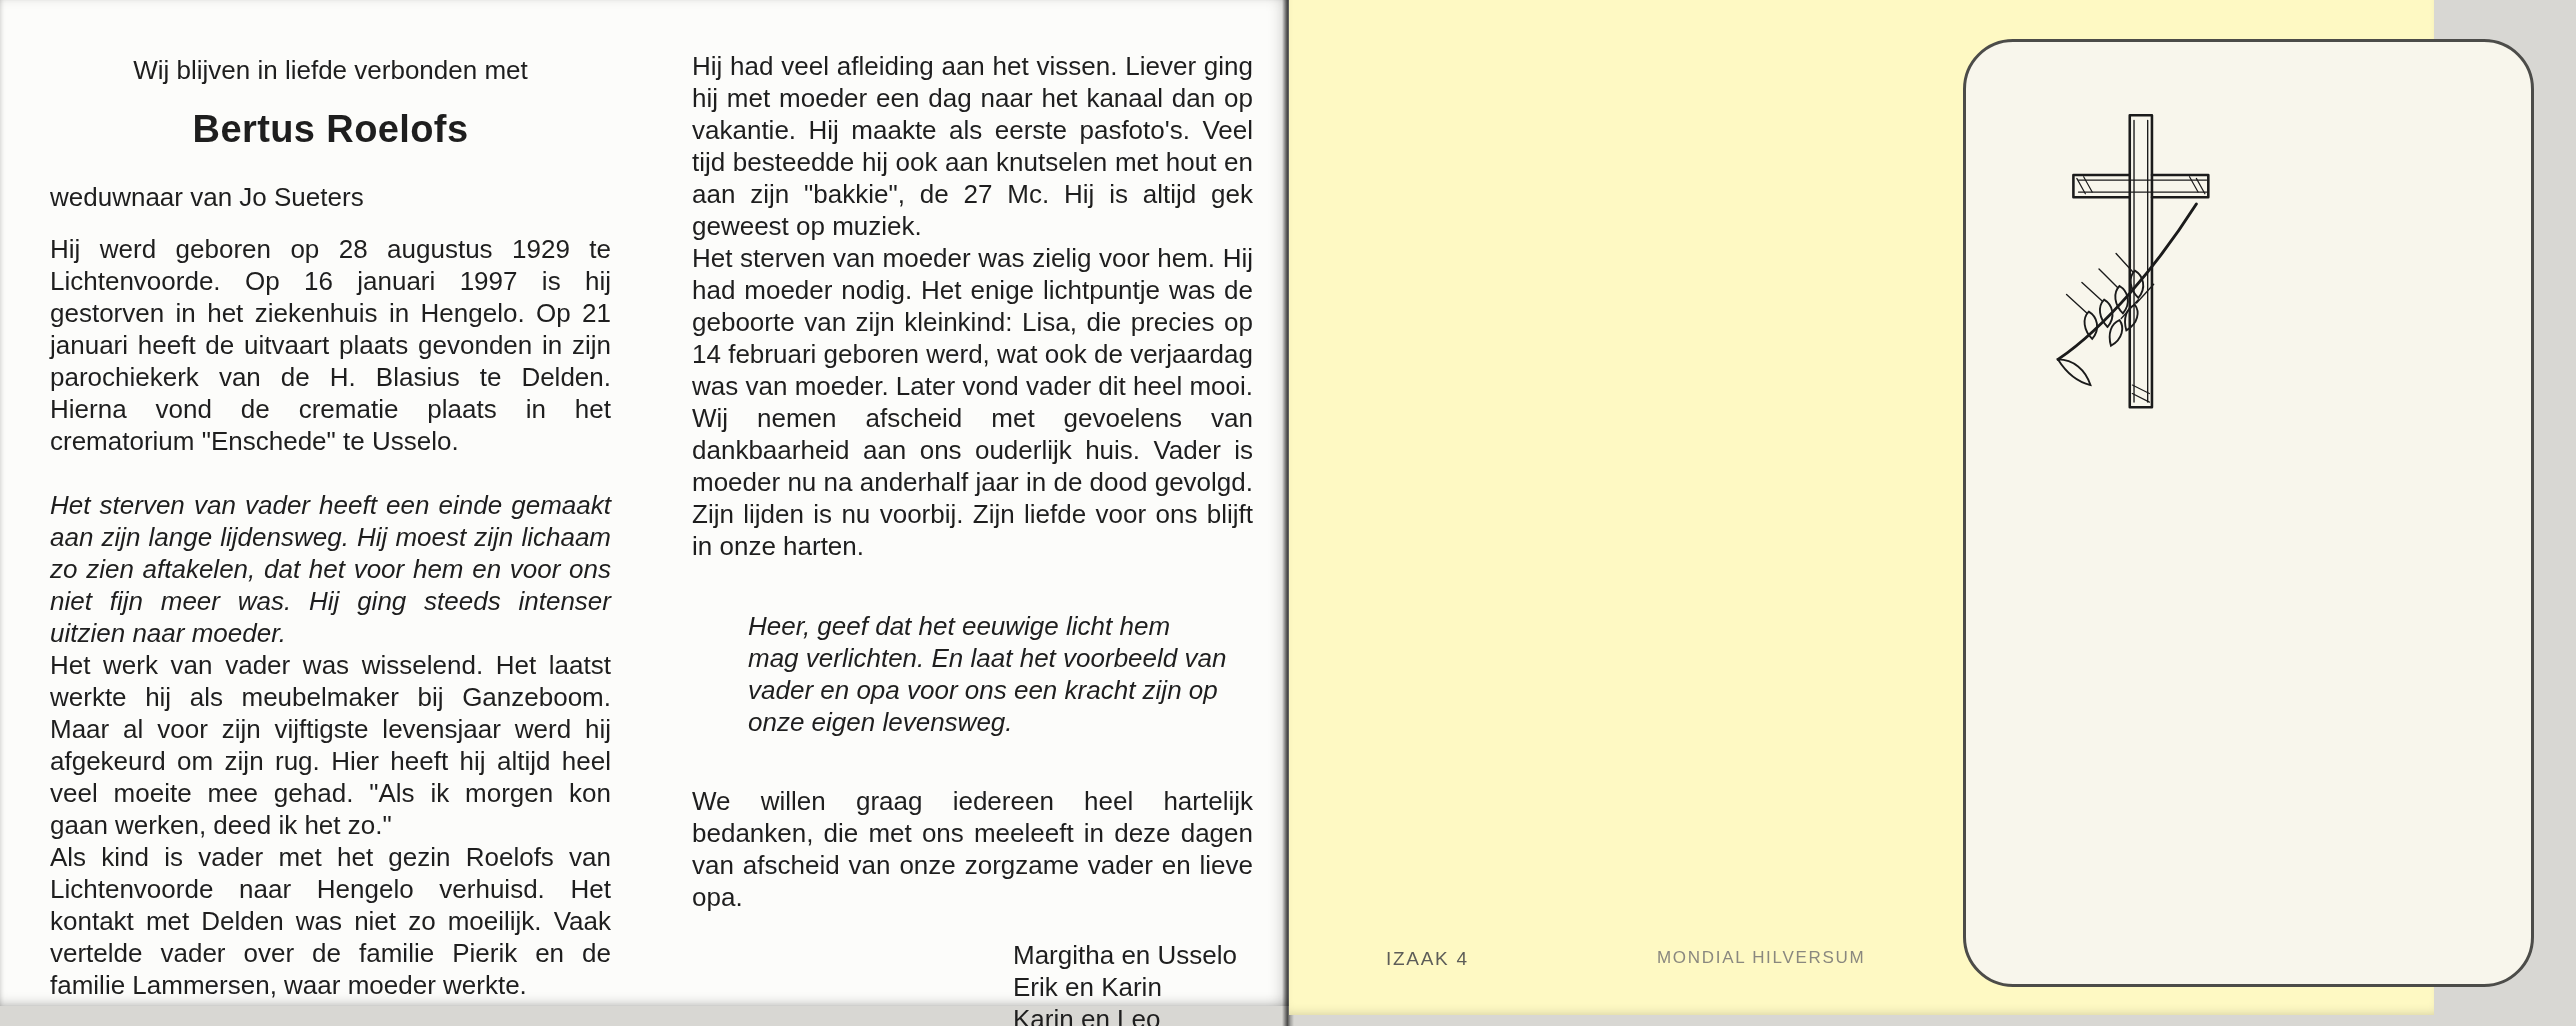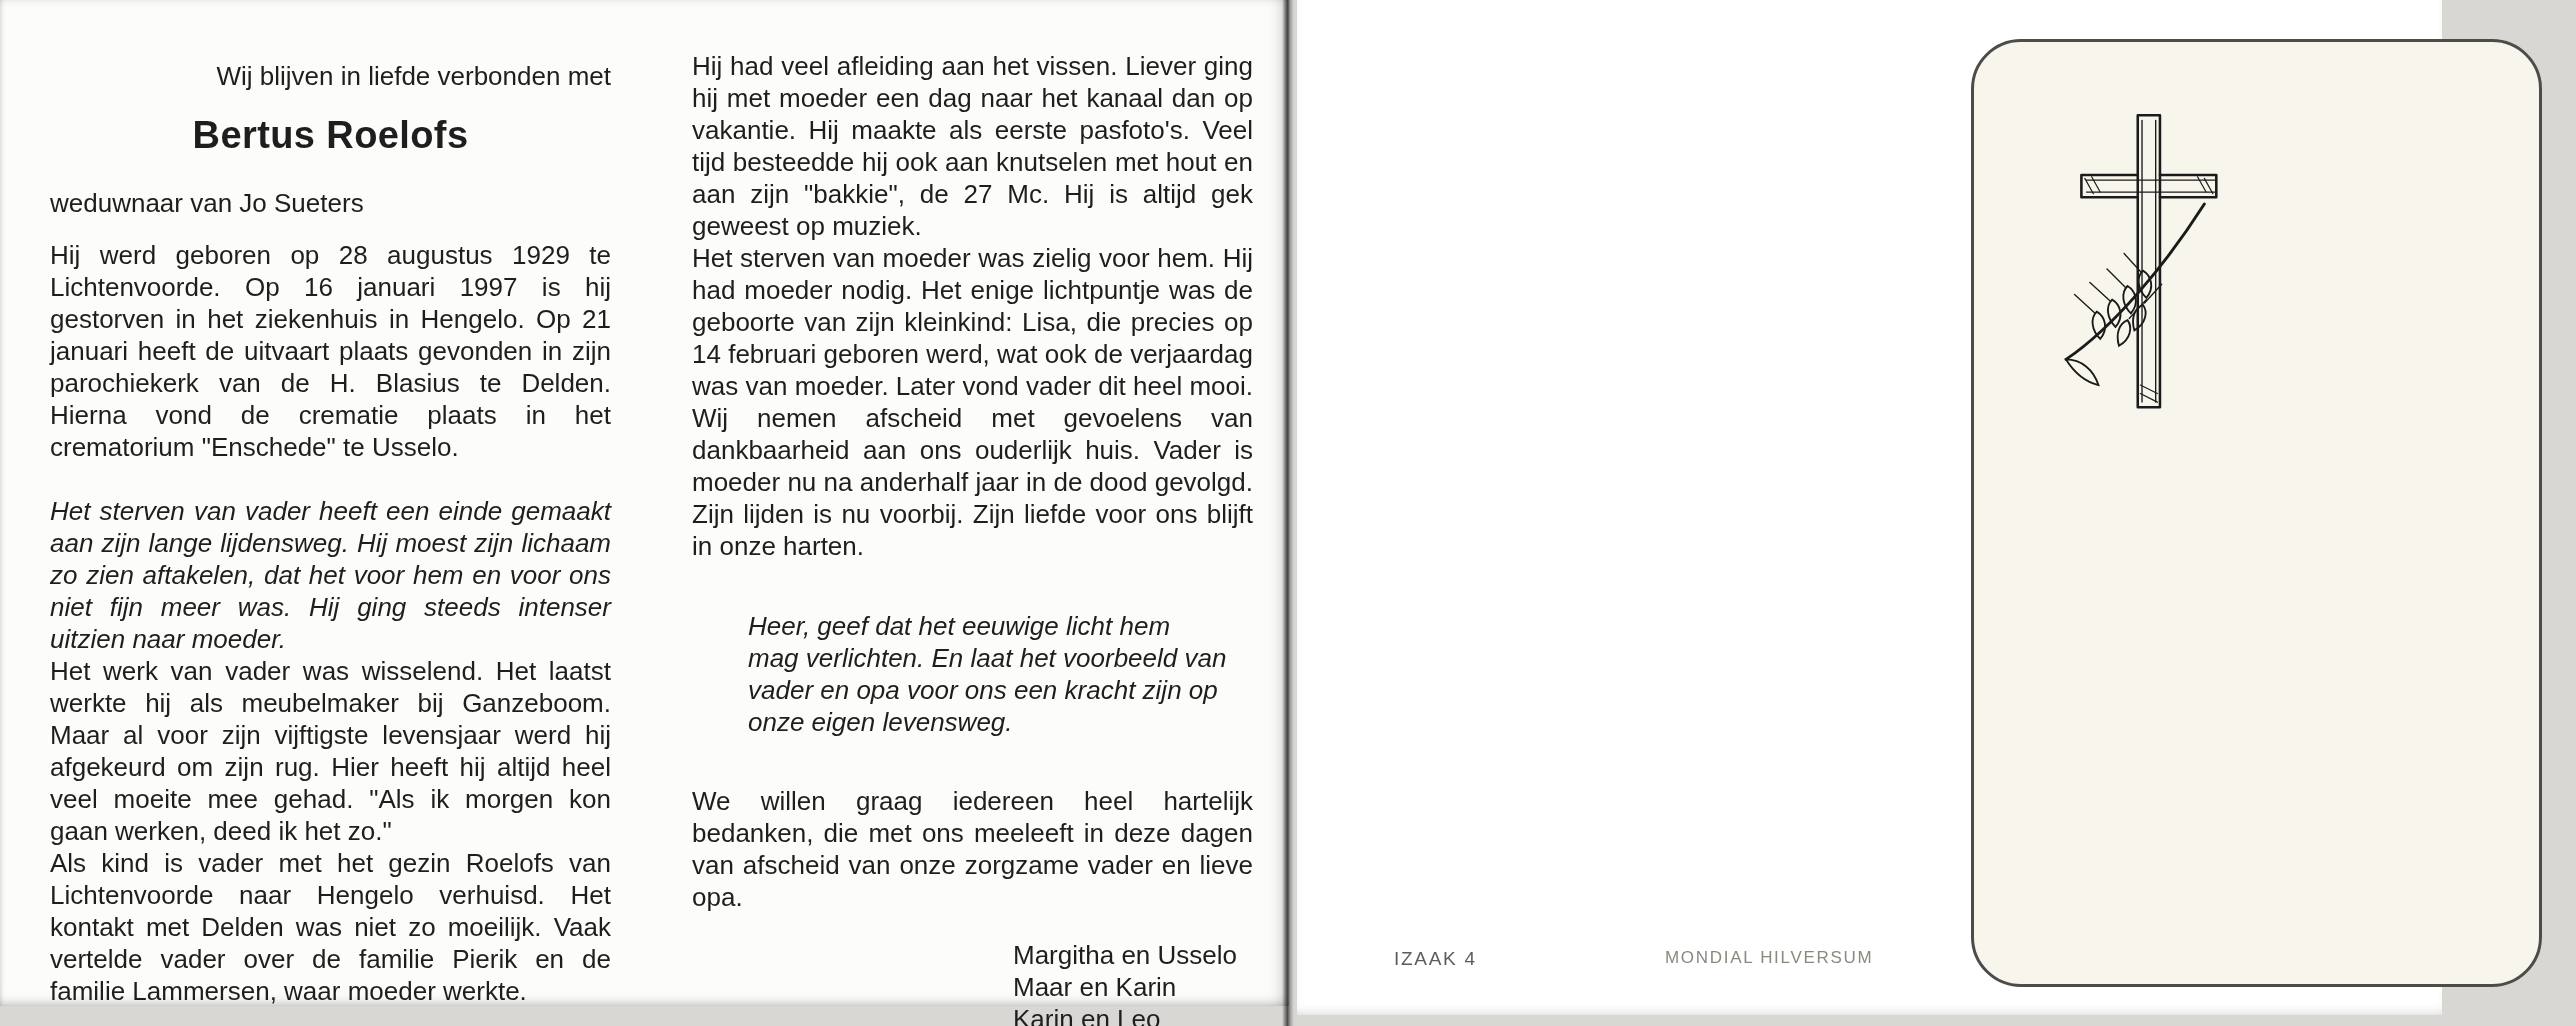"Wij blijven in liefde verbonden" .intro { margin-top: 24px -> 18px; text-align: right -> center }
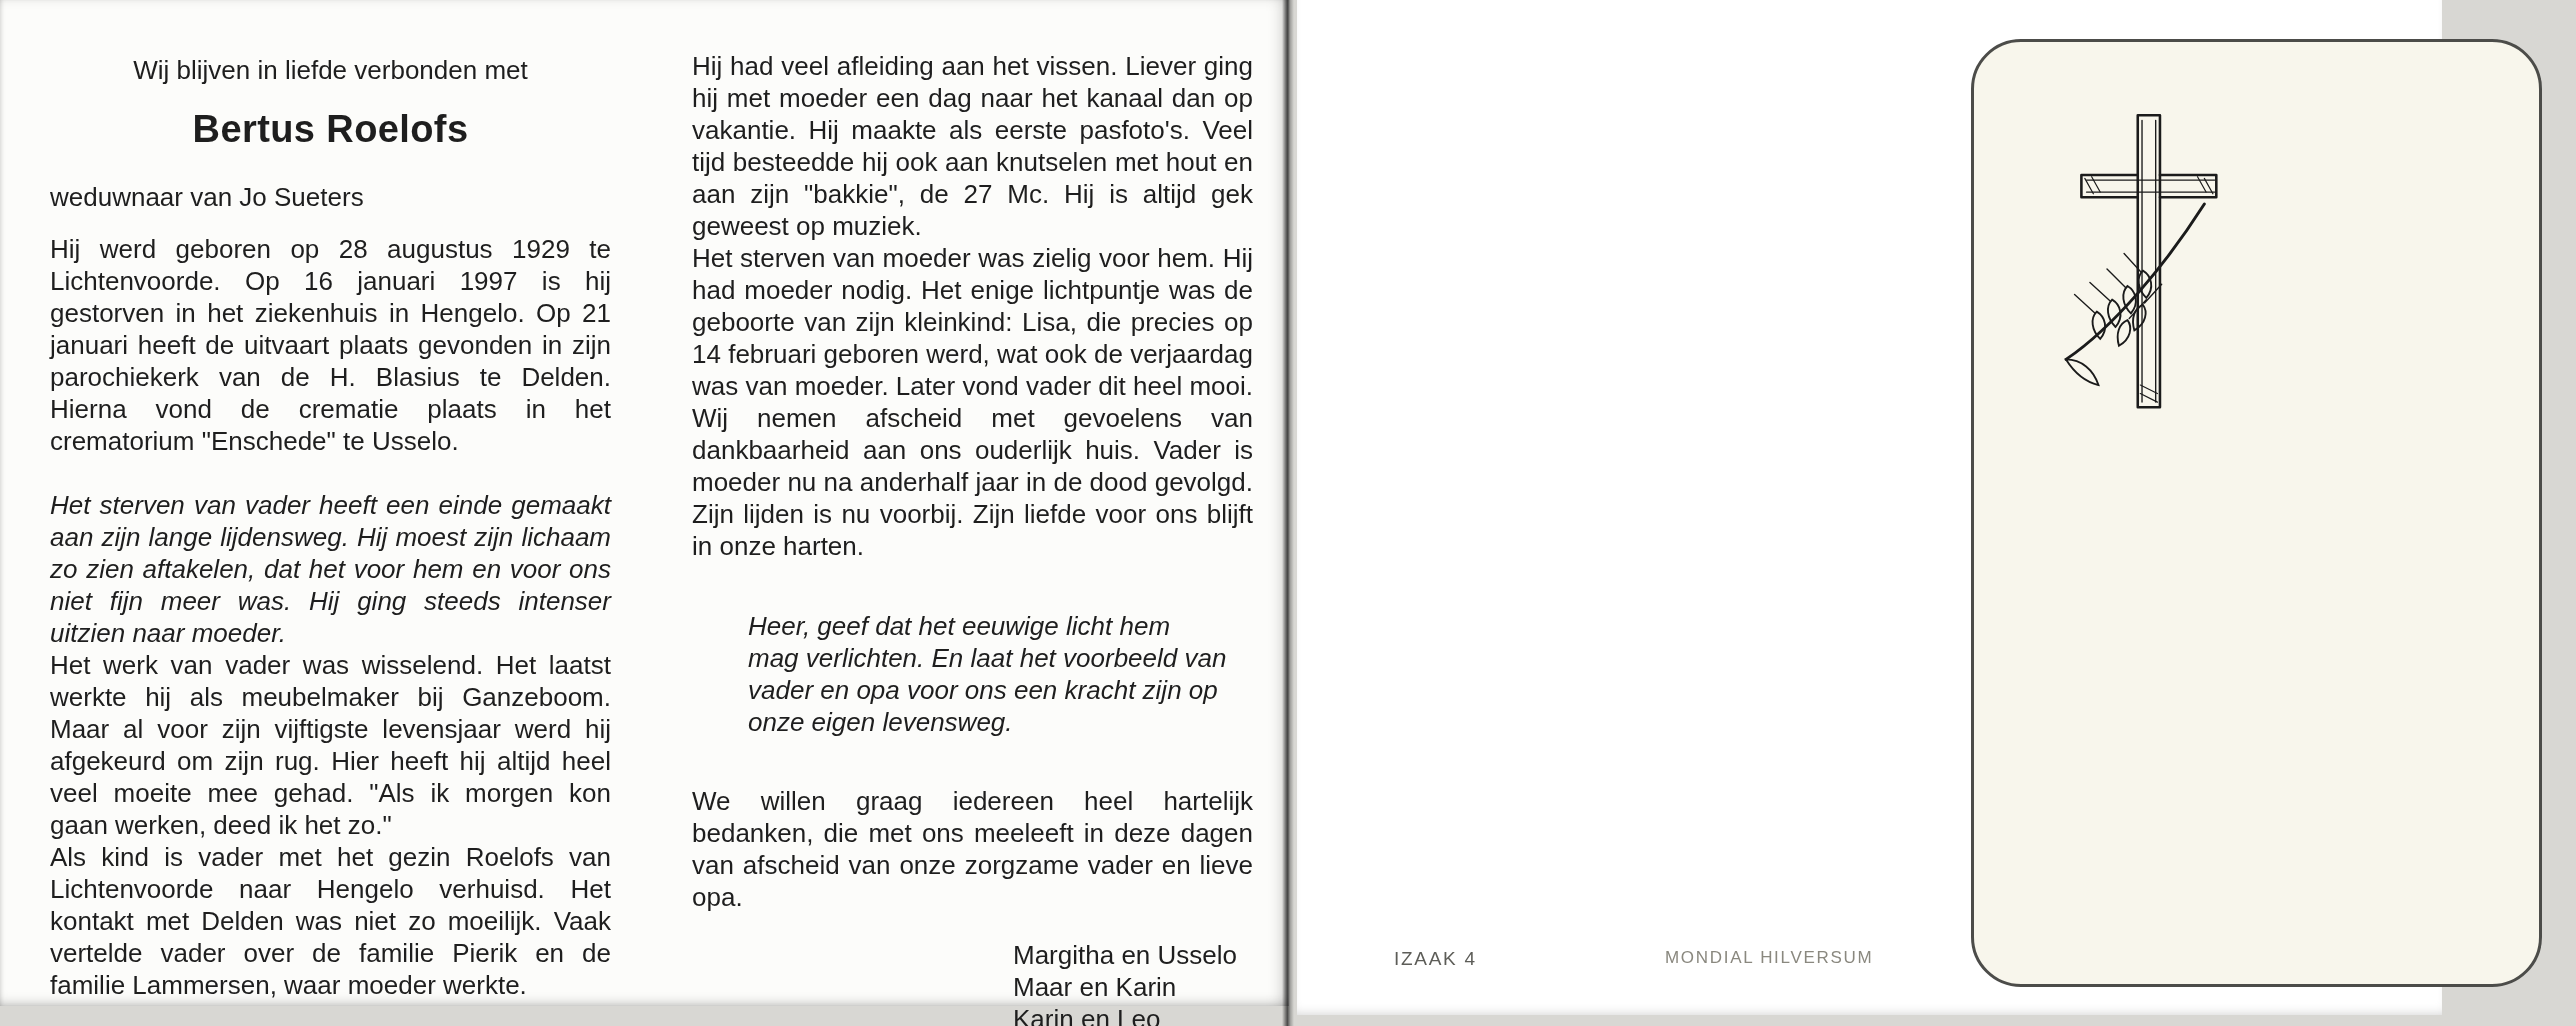"IZAAK 4" .right-page { background: #ffffff -> #fef9c3; margin-left: 8px -> none }
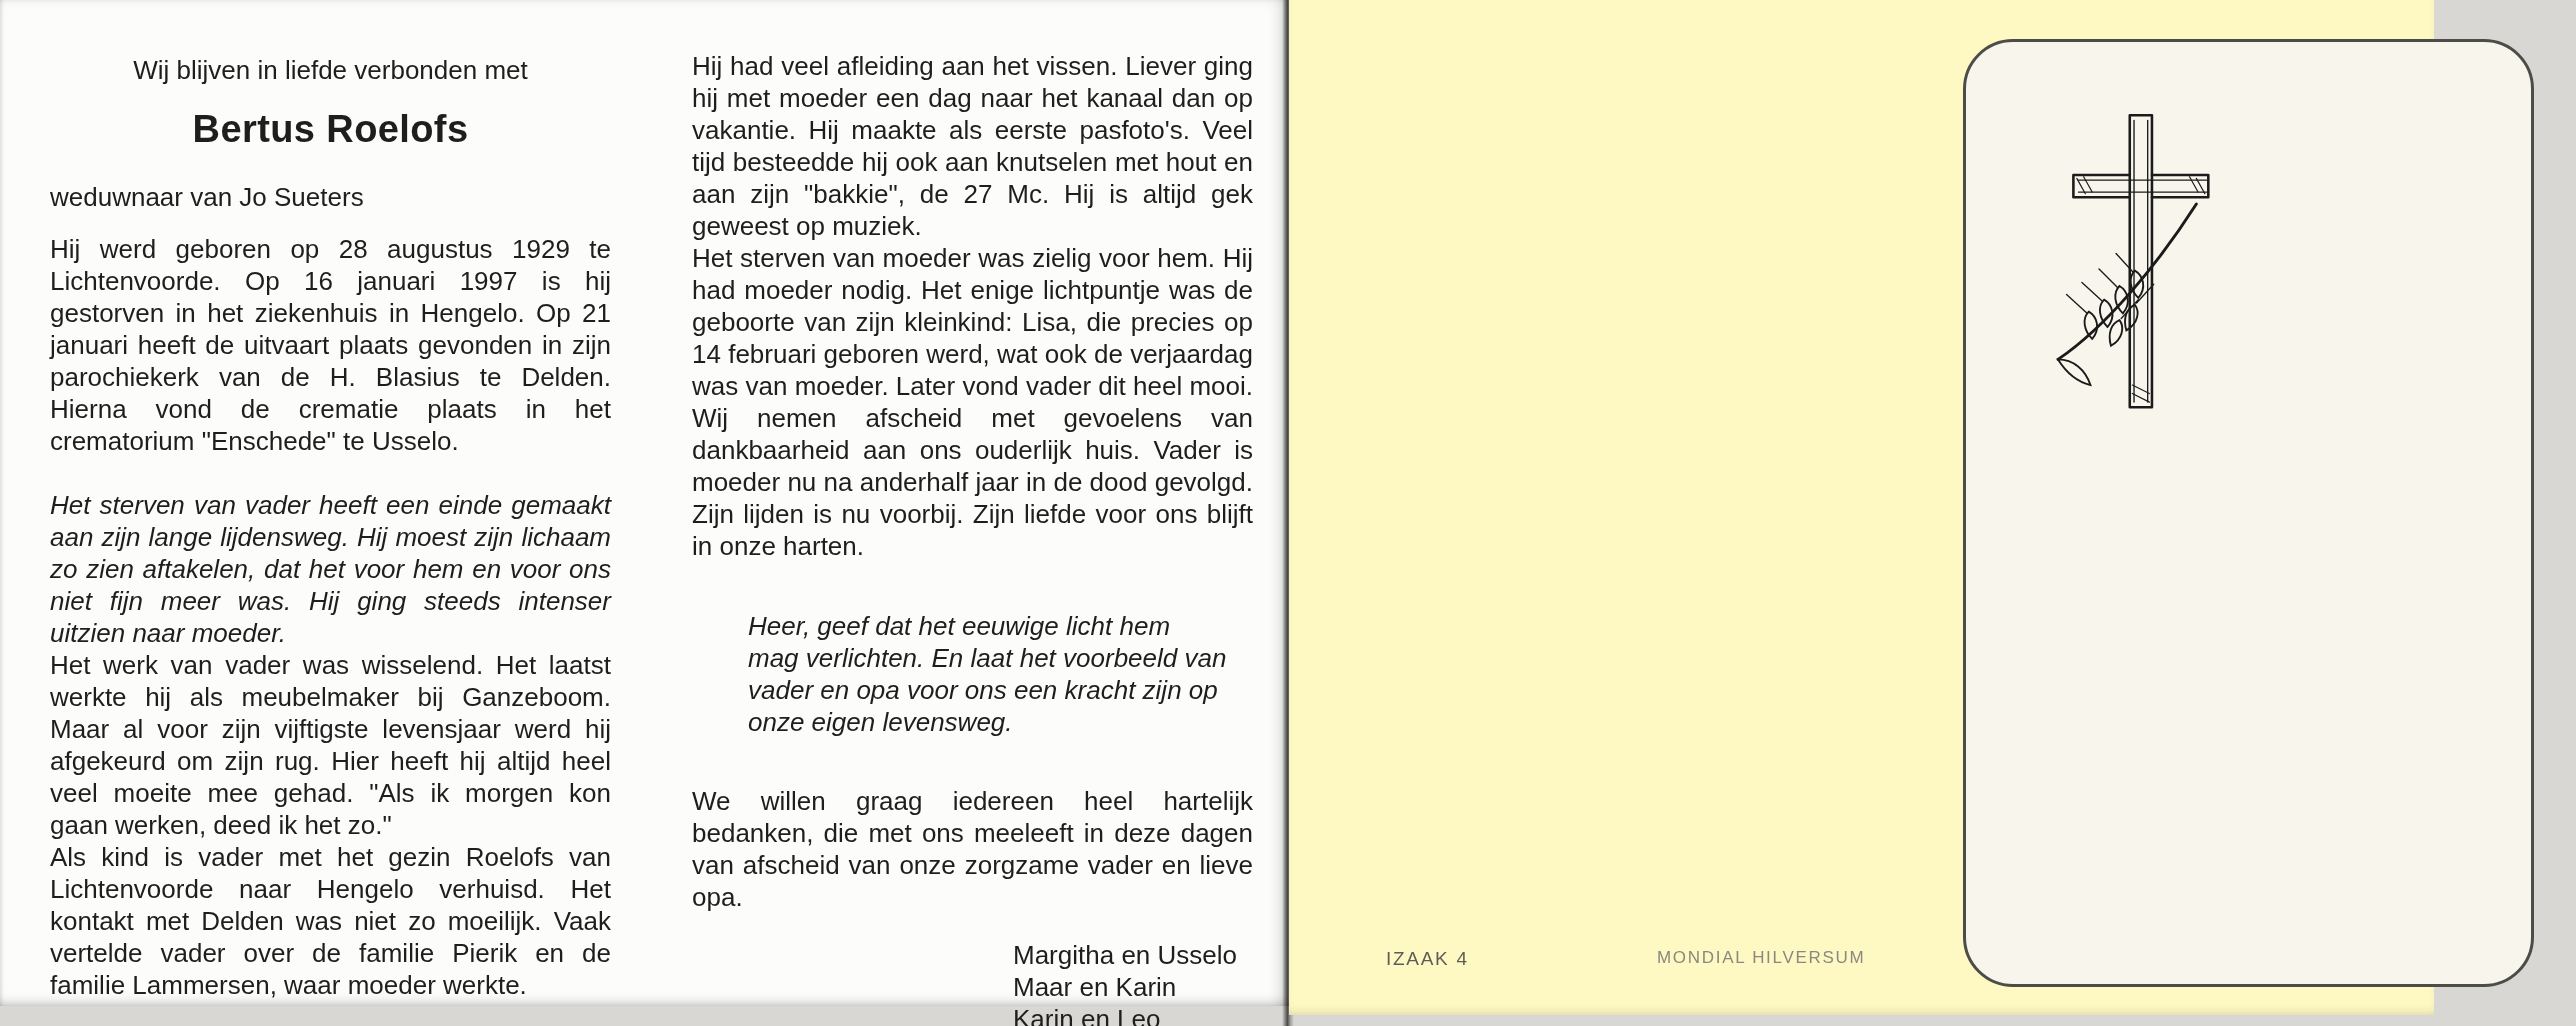"Maar en Karin" div { text: Maar -> Erik }
